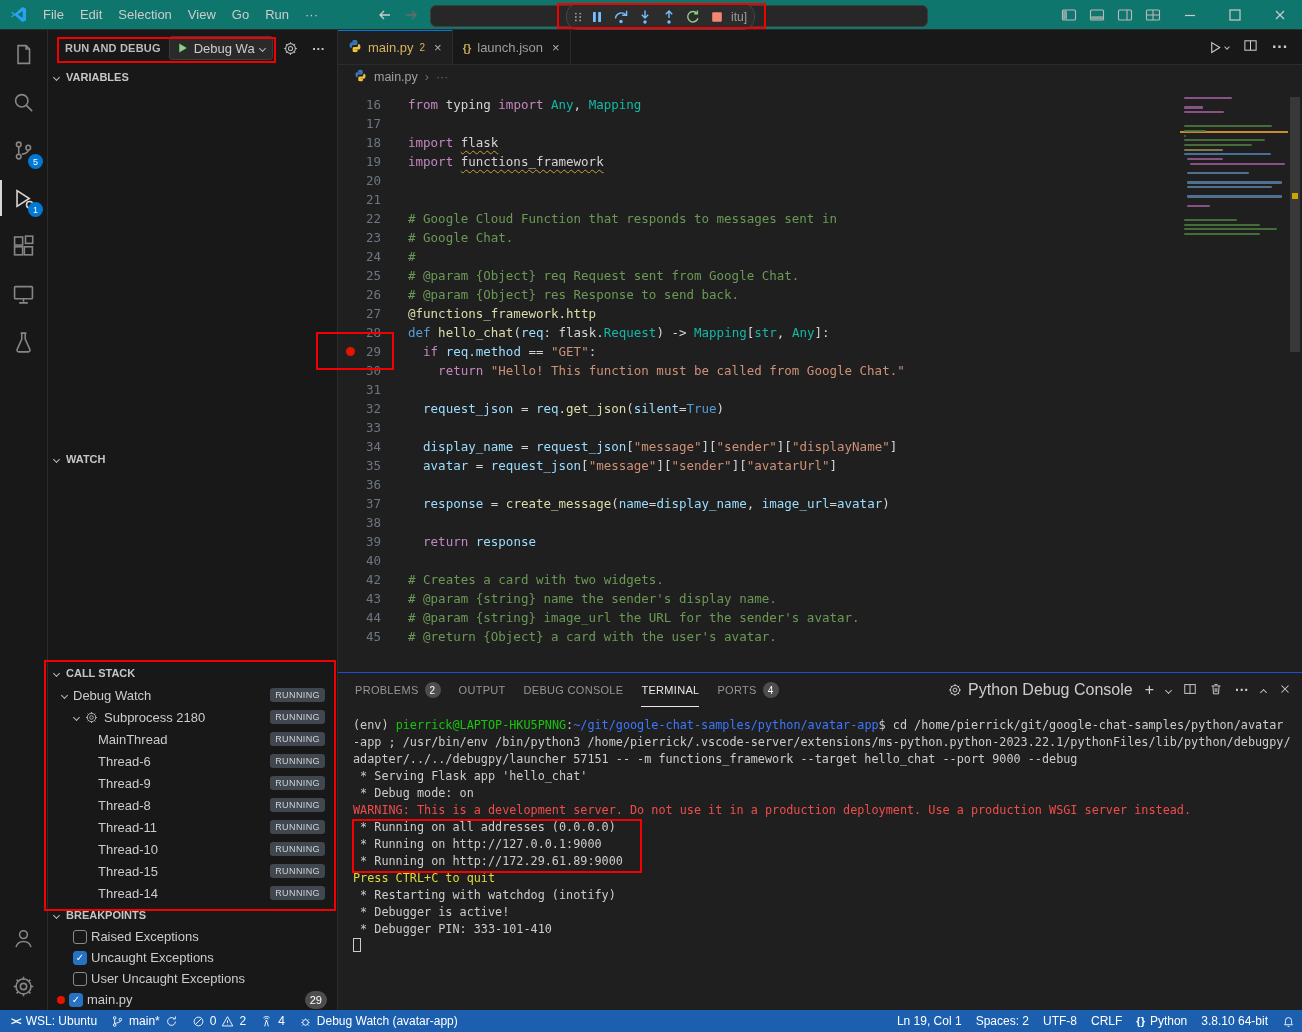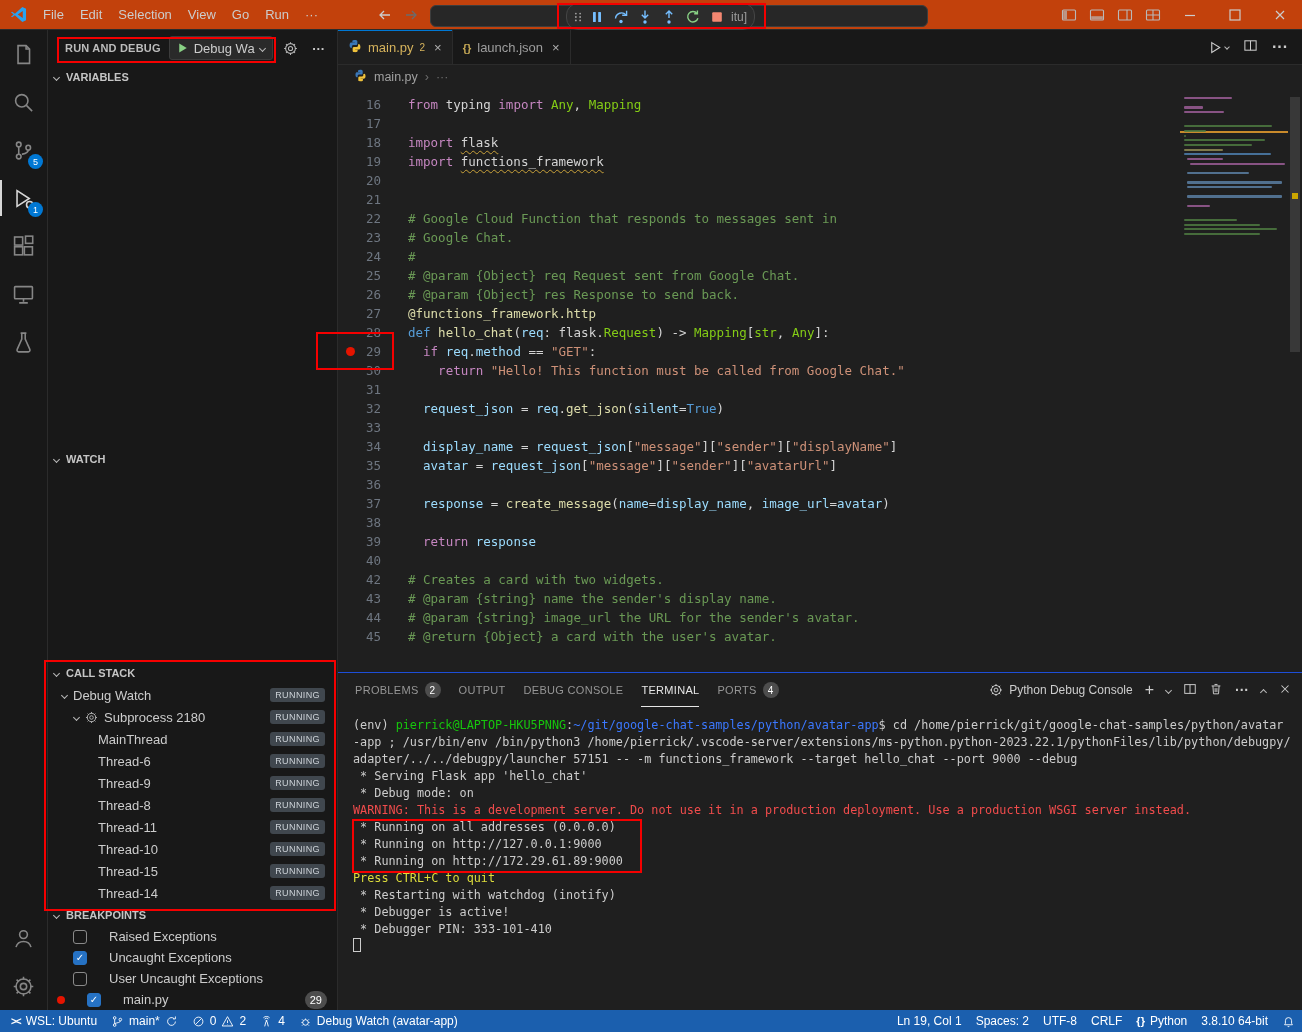"File" .titlebar { background: #c2410c -> #0f766e }
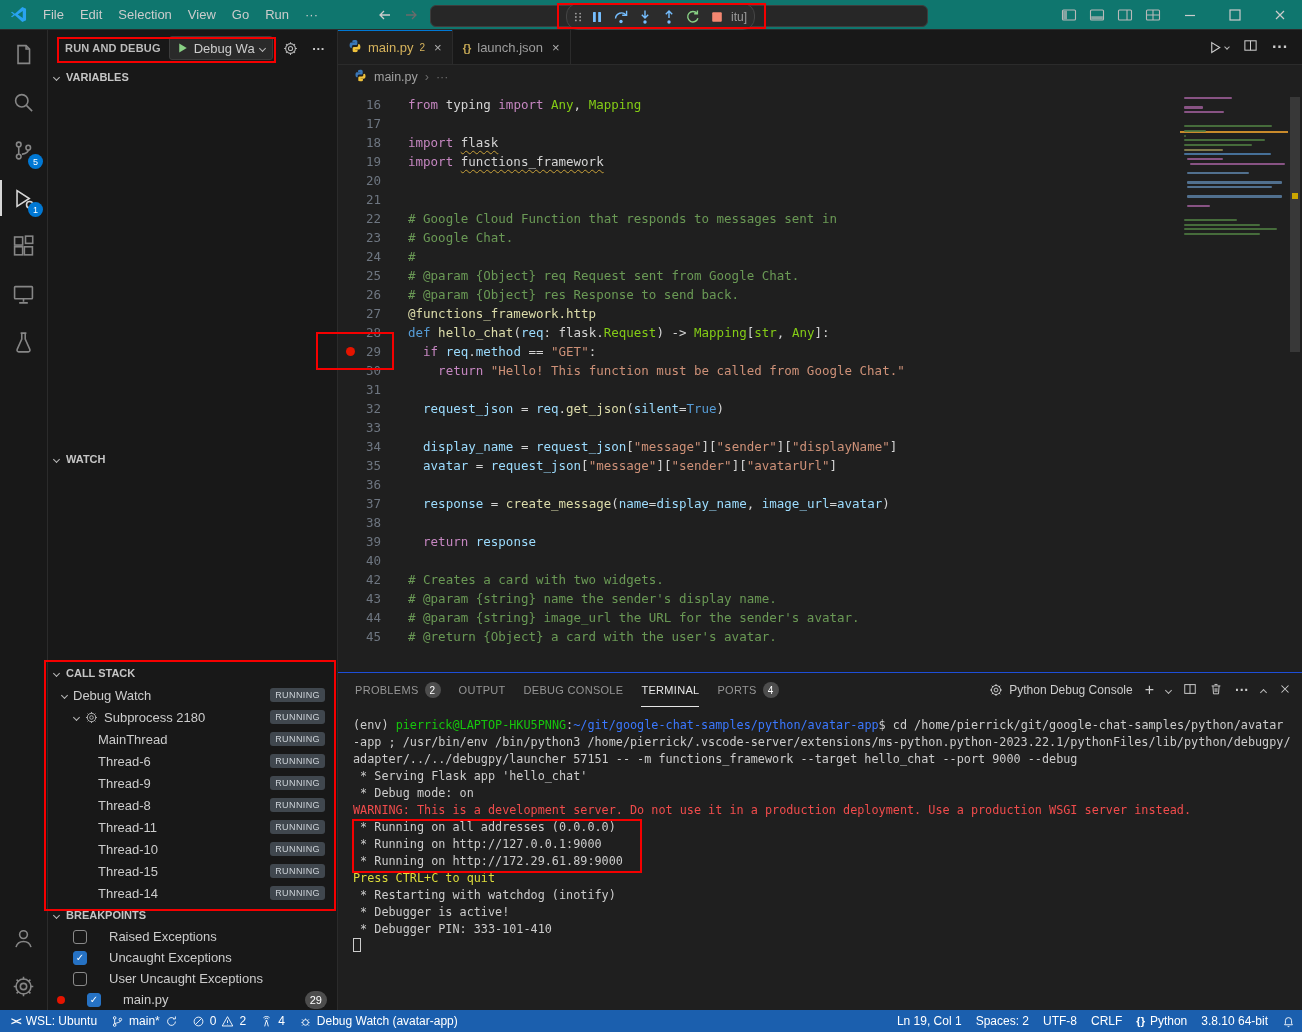"Any" .tok-type { color: #84cc16 -> #14b8a6 }
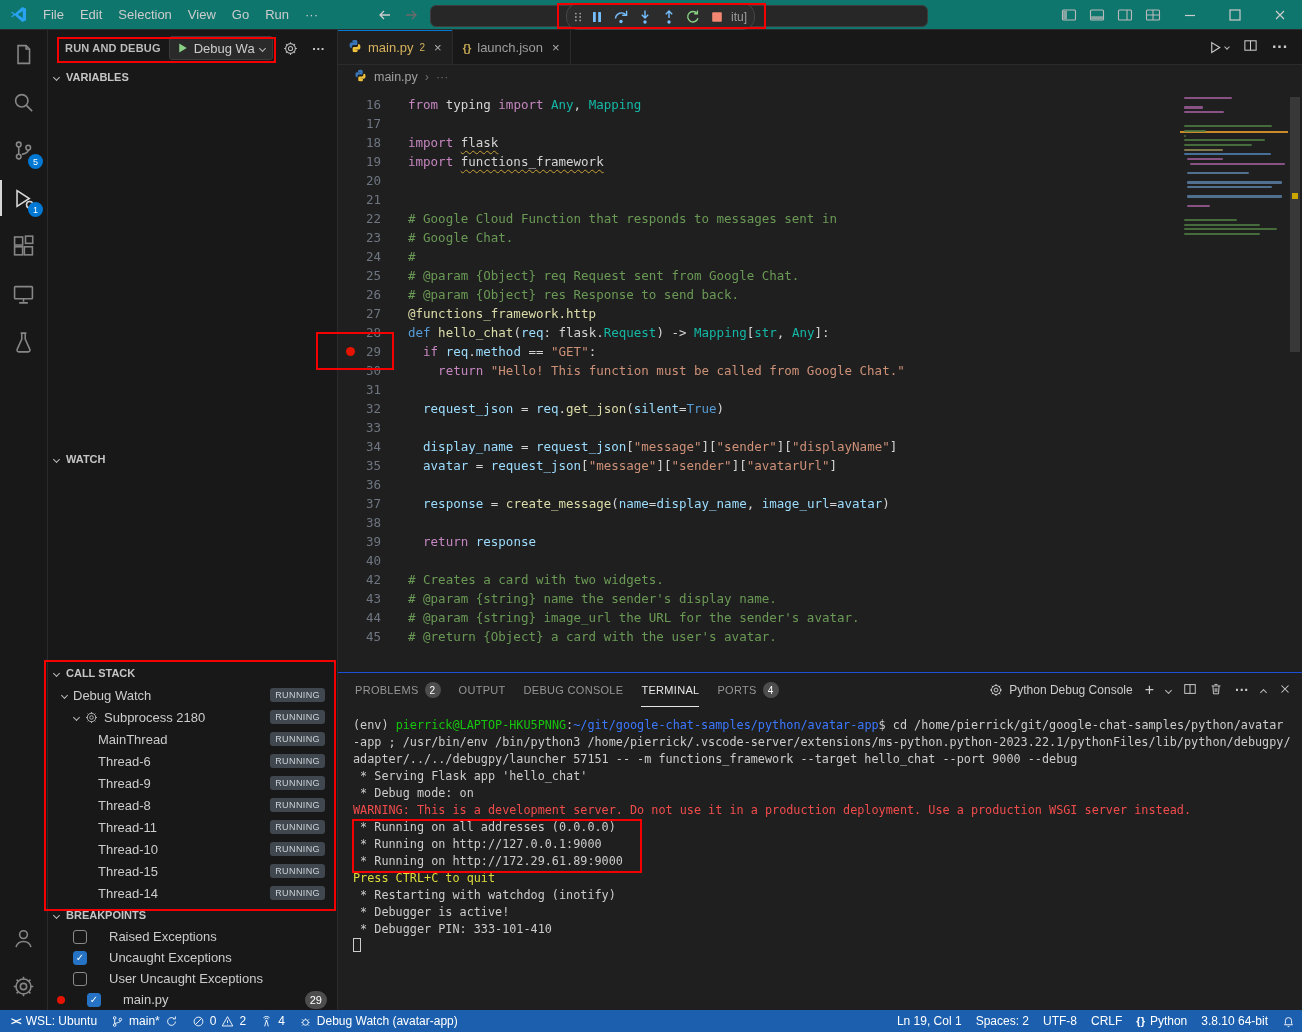"Python Debug Console" .console-item { font-size: 12px -> 16px }
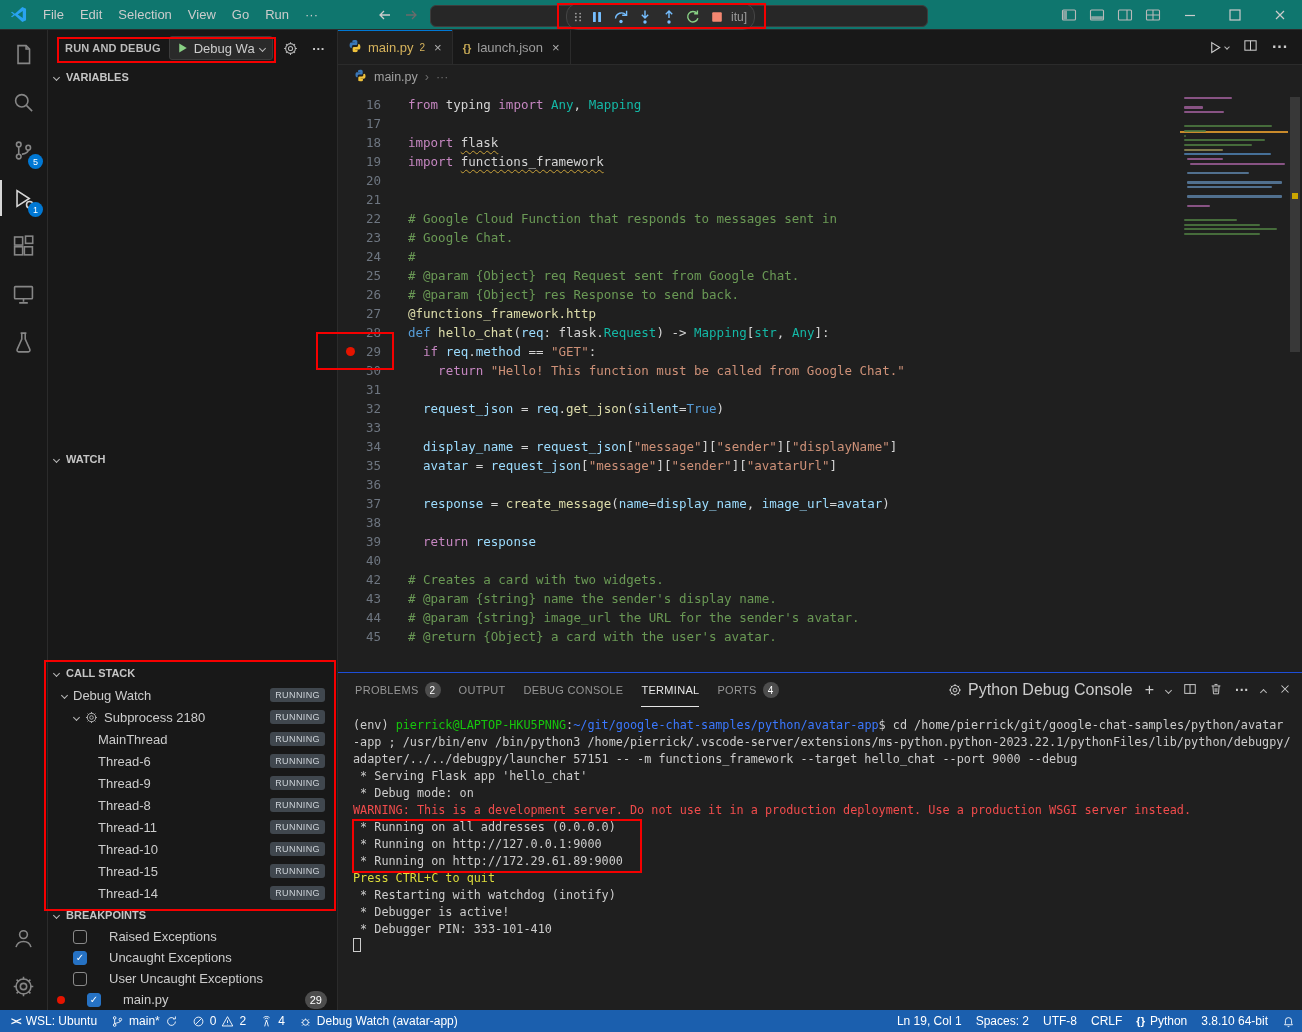"Raised Exceptions" .bp-row { gap: 22px -> 4px }
